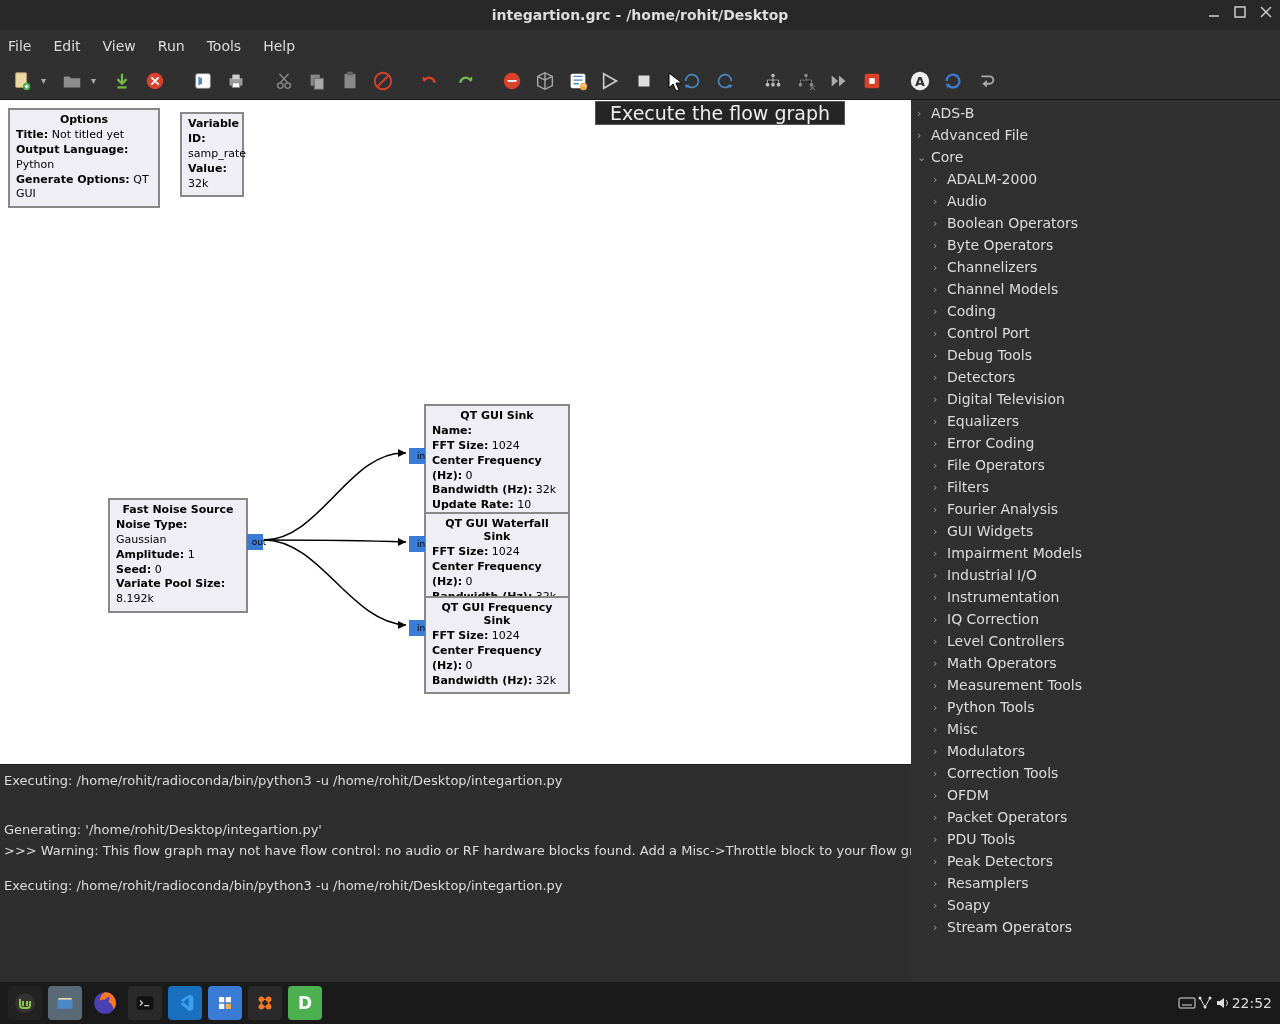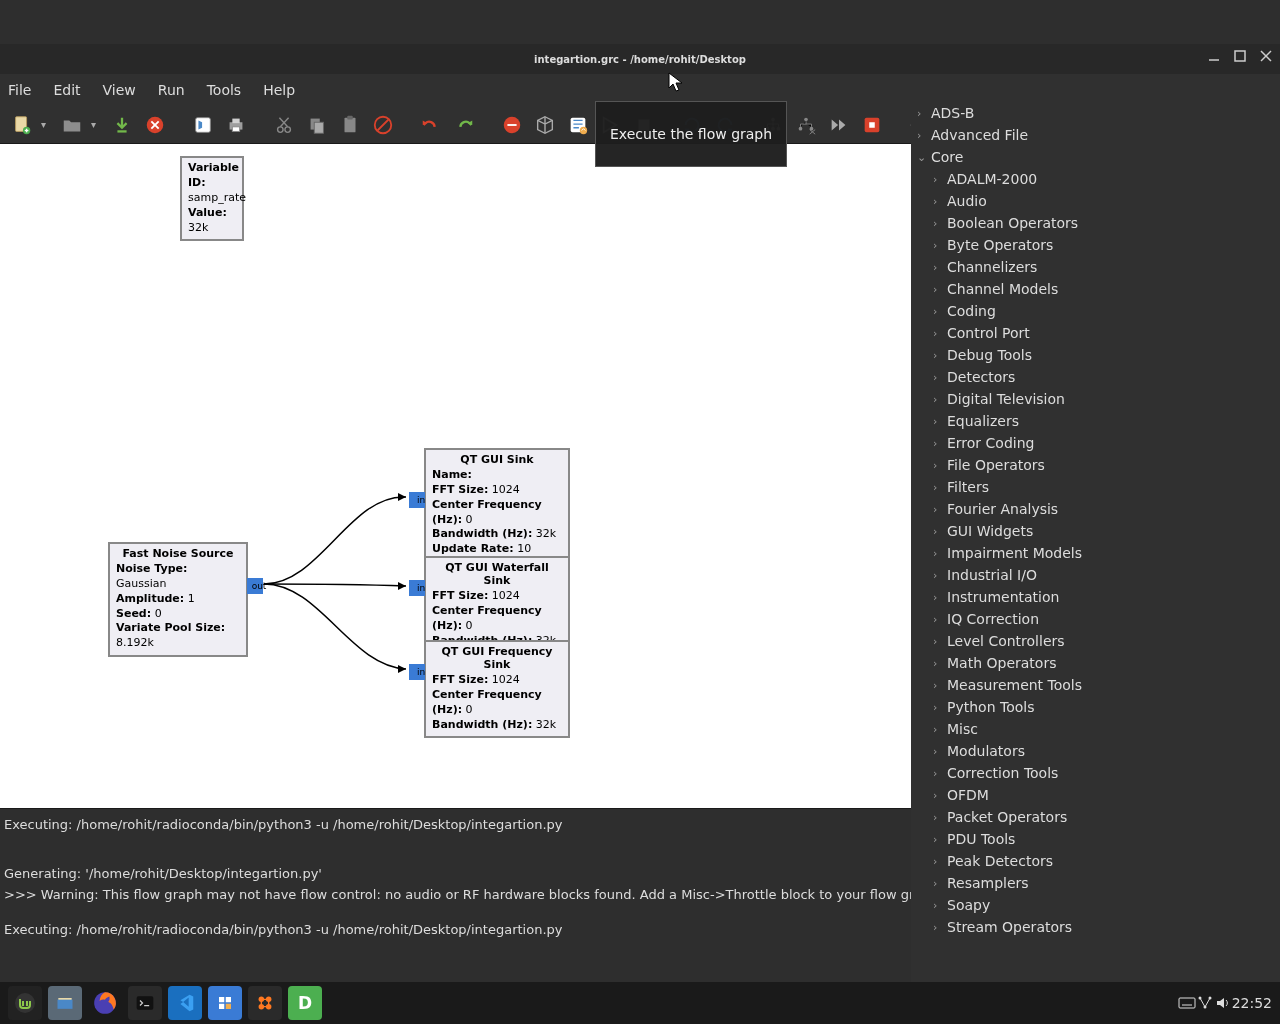"integartion.grc - /home/rohit/Desktop" #titlebar { font-size: 10px -> 14px; margin-top: 44px -> none }
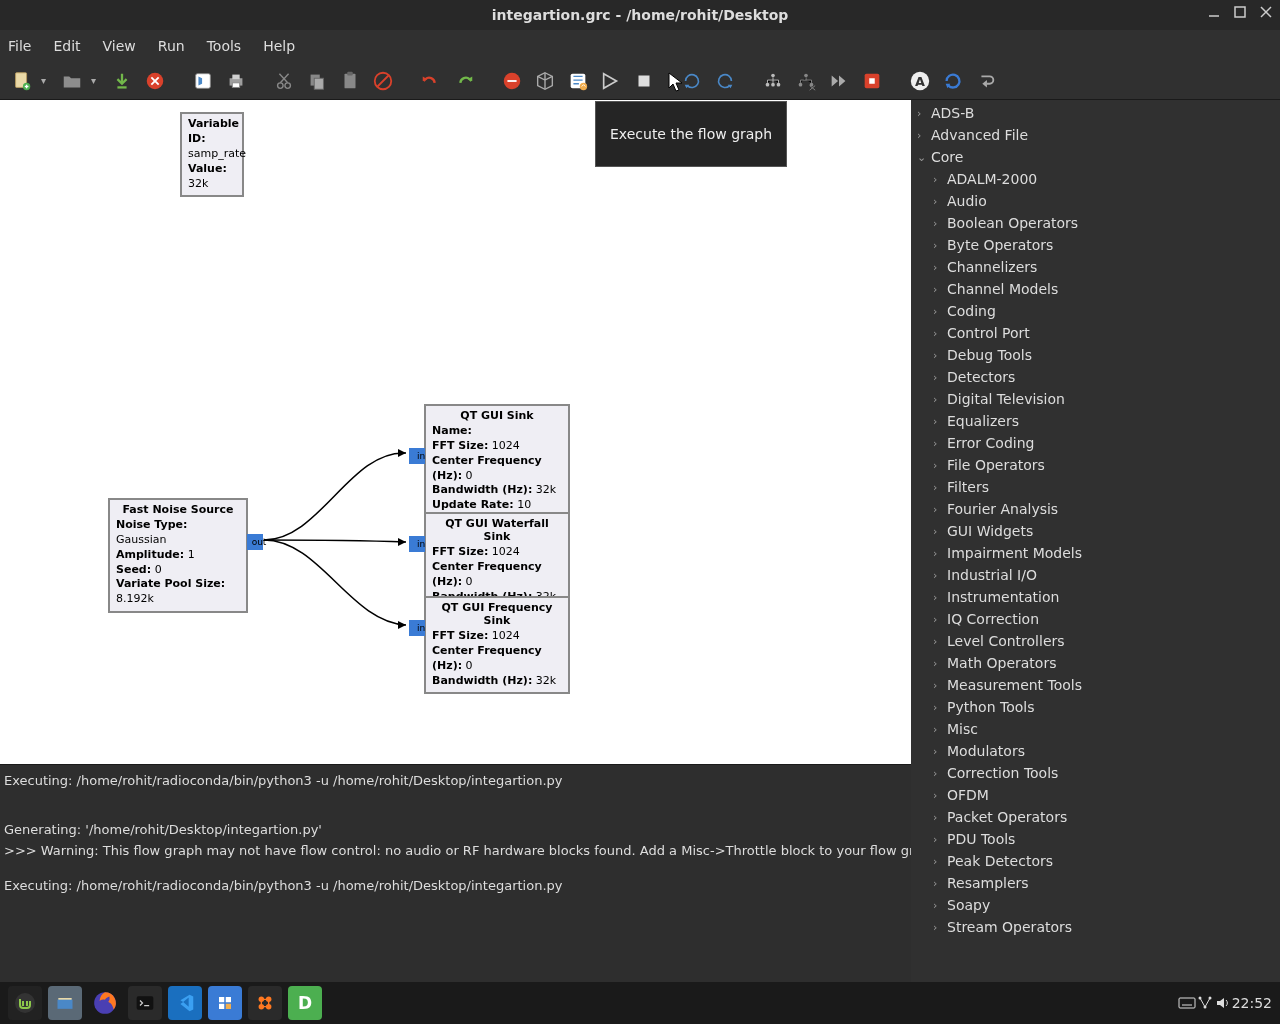"Options" div.blk { html: none -> <div> <div>Options</div> <div> <div><b>Title:</b> <span>Not titled yet</span></div> <div><b>Output Language:</b> <span>Python</span></div> <div><b>Generate Options:</b> <span>QT GUI</span></div> </div> </div> }
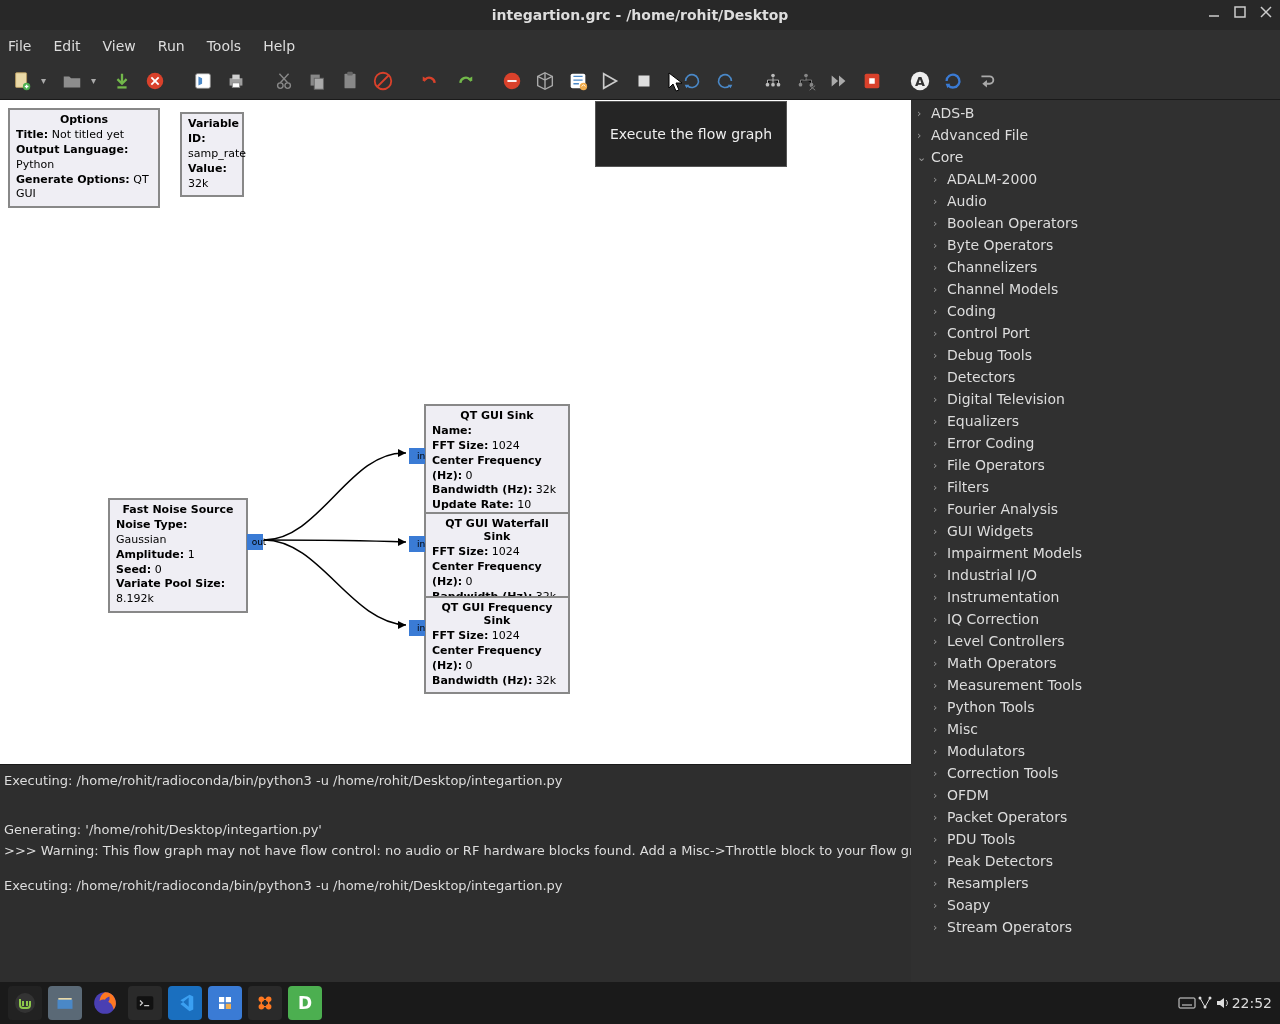"Execute the flow graph" #tooltip { font-size: 14px -> 19px; padding: 24px 14px -> 0 14px }
